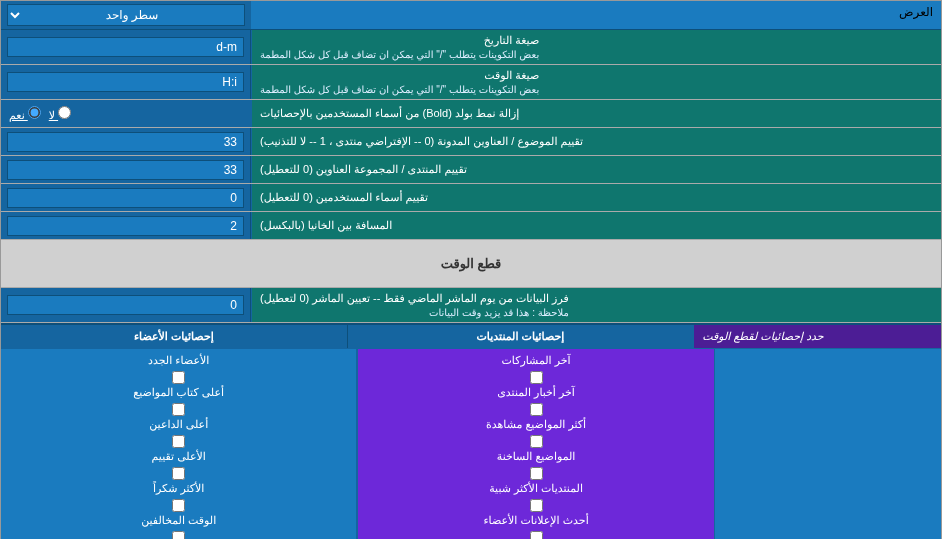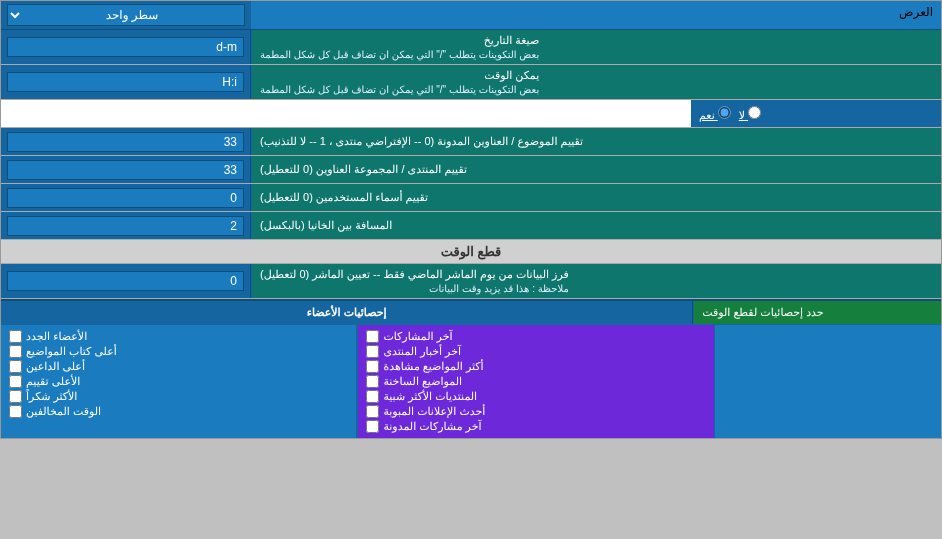"يمكن الوقت" div { text: يمكن -> صيغة }
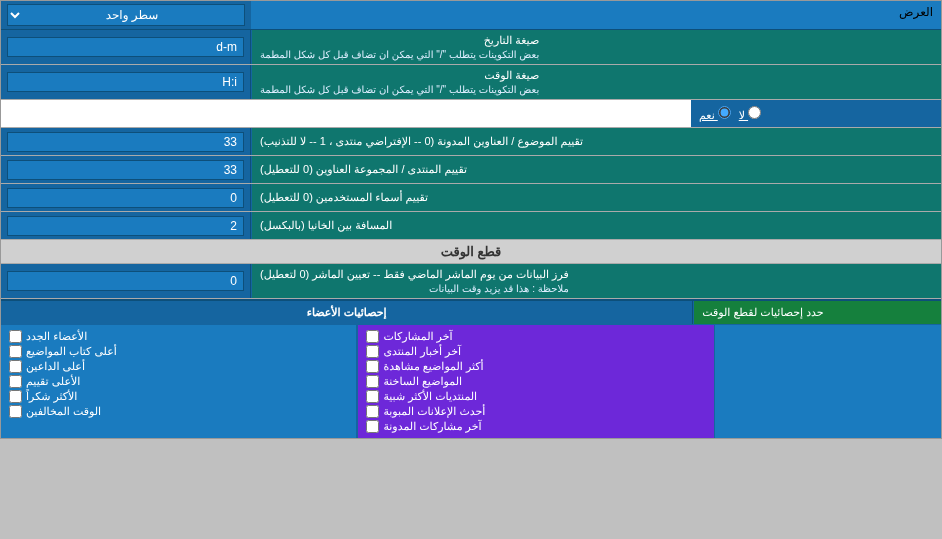"إزالة نمط بولد (Bold) من" div.row-label { html: none -> <div> <span>إزالة نمط بولد (Bold) من أسماء المستخدمين بالإحصائيات</span> </div> }
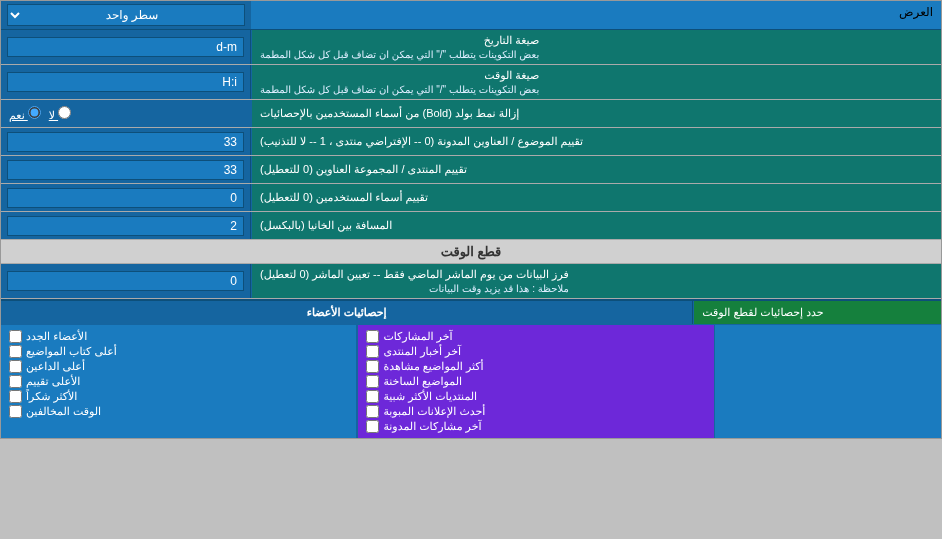"قطع الوقت" .section-header { padding: 4px 8px -> 16px 8px }
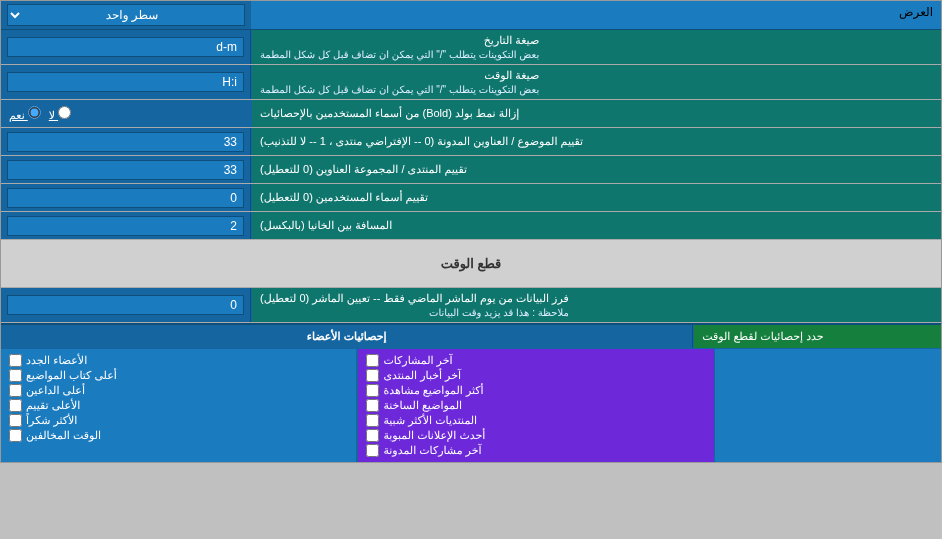"إحصائيات المنتديات" div.checkbox-col-header { html: none -> <div> <span>إحصائيات المنتديات</span> </div> }
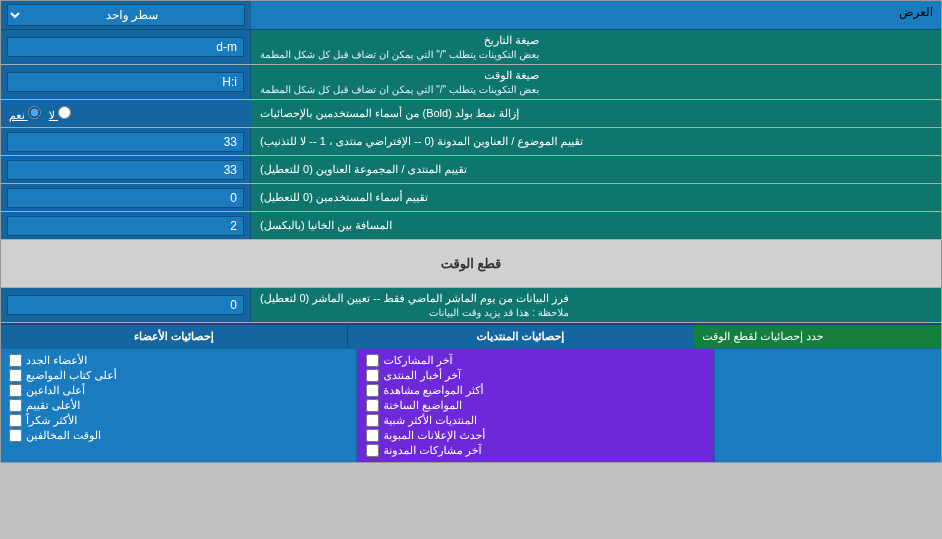"حدد إحصائيات لقطع الوقت" div { background: #15803d -> #4c1d95; font-style: none -> italic }
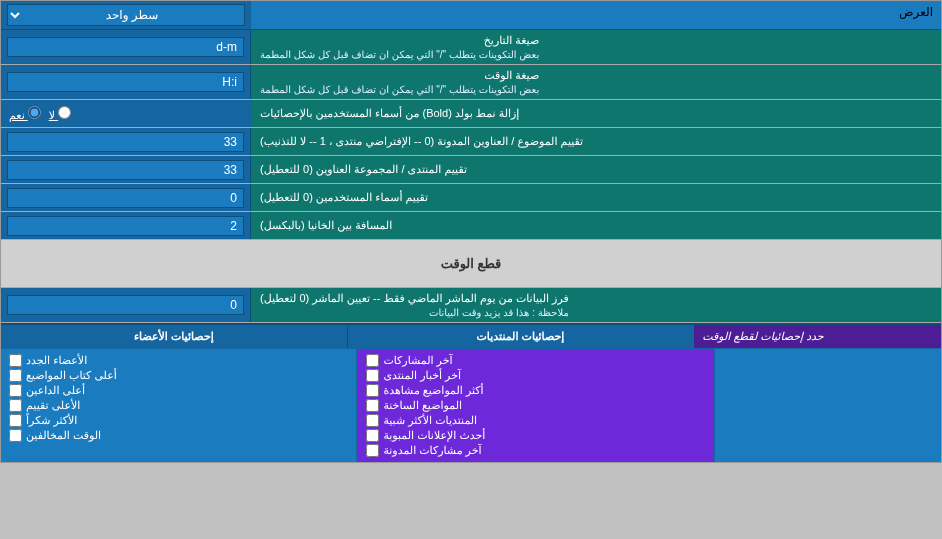"الأعضاء الجدد" .checkbox-item { flex-direction: none -> column }
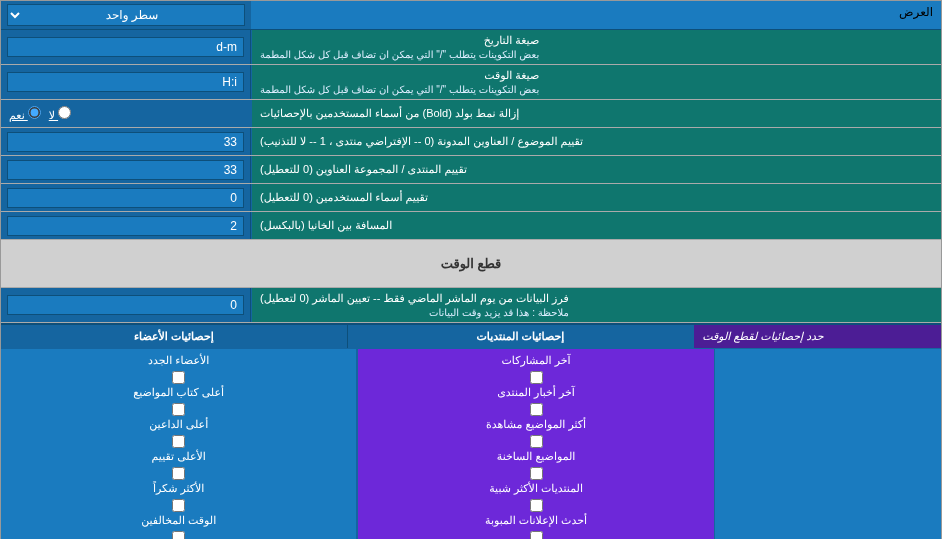"أحدث الإعلانات المبوبة" span { text: المبوبة -> الأعضاء }
